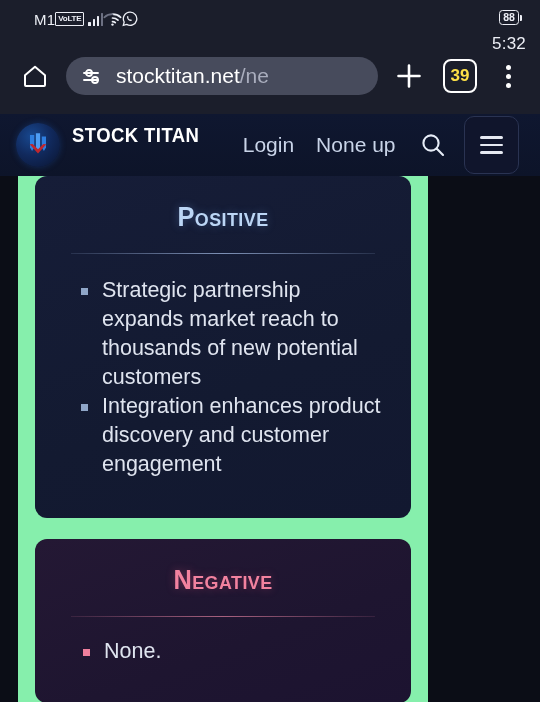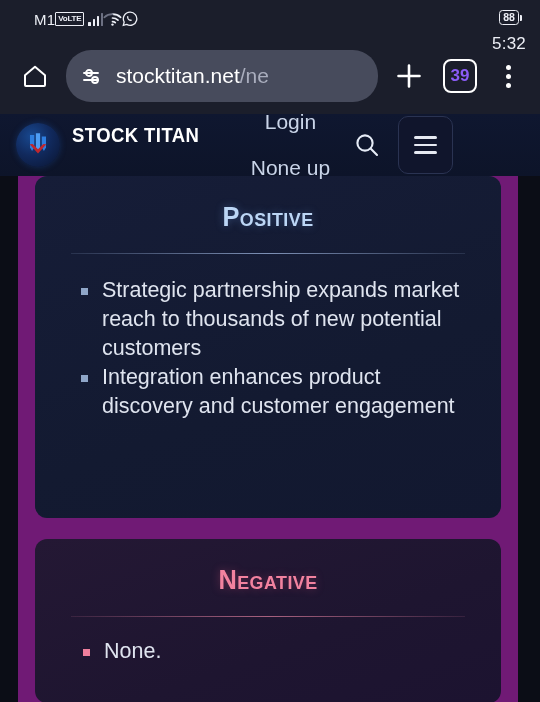"stocktitan.net/ne" .omnibox { height: 52px -> 38px }
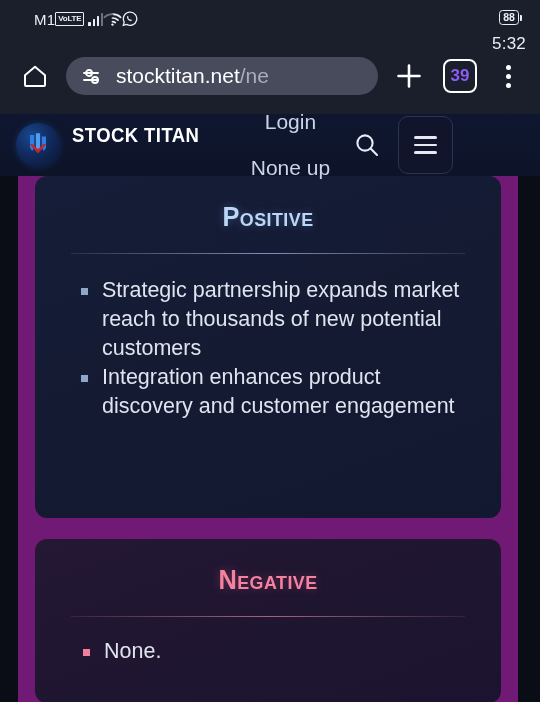"39" .tabs-btn { color: #8b5cf6 -> #fde047 }
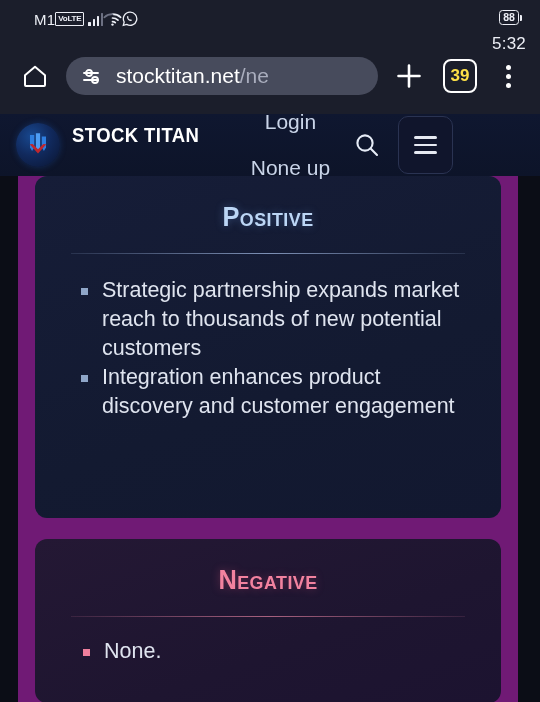"Login" .nav-links { flex-direction: column -> none; margin-left: 34px -> 26px }
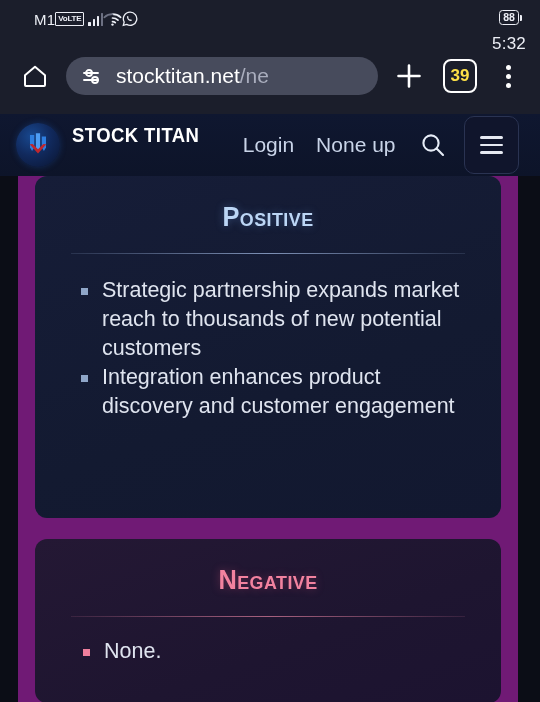"Positive" .page { background: #701a75 -> #86efac; width: 500px -> 410px }
